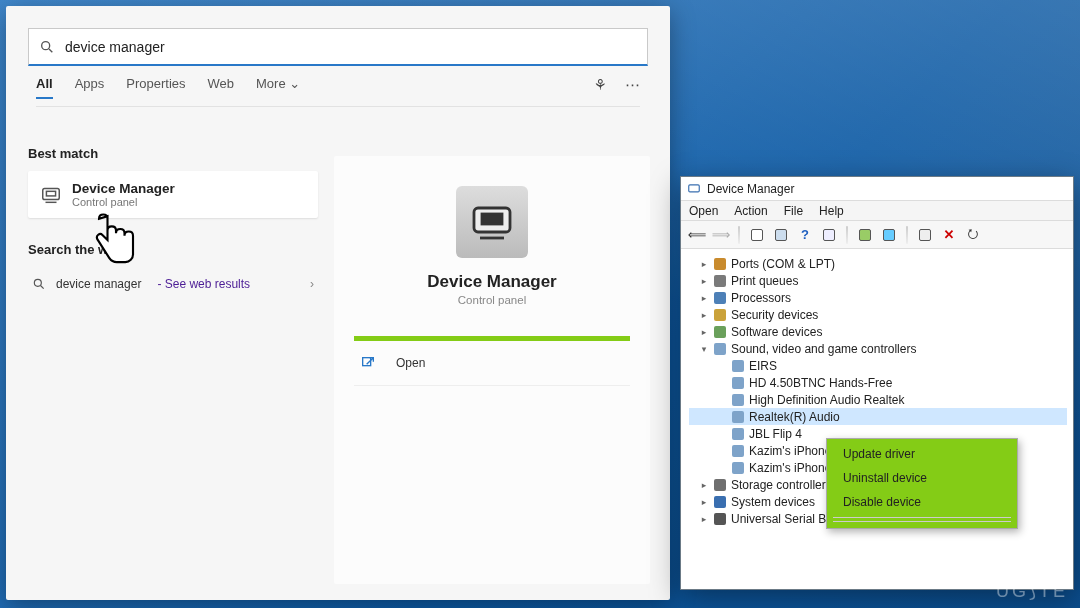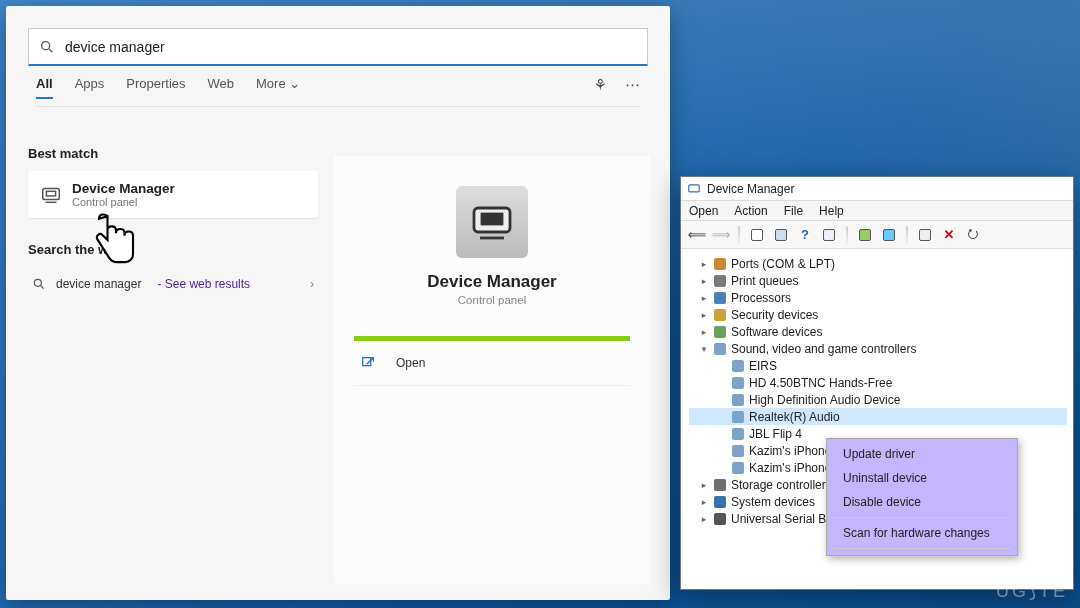"High Definition Audio Device" span { text: Device -> Realtek }
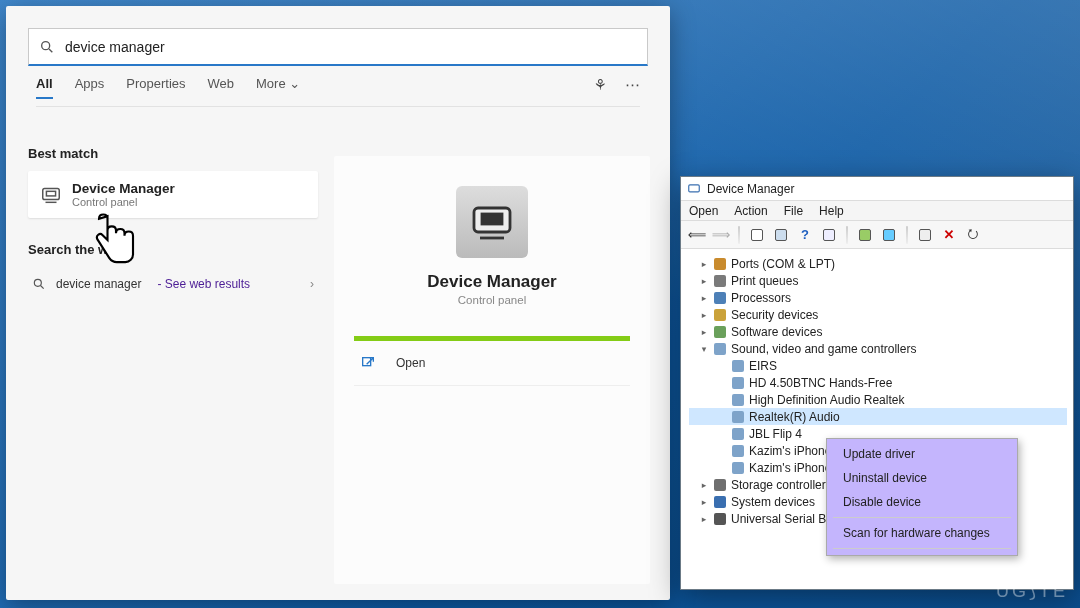"Update driver" .ctxmenu { background: #c4b5fd -> #84cc16 }
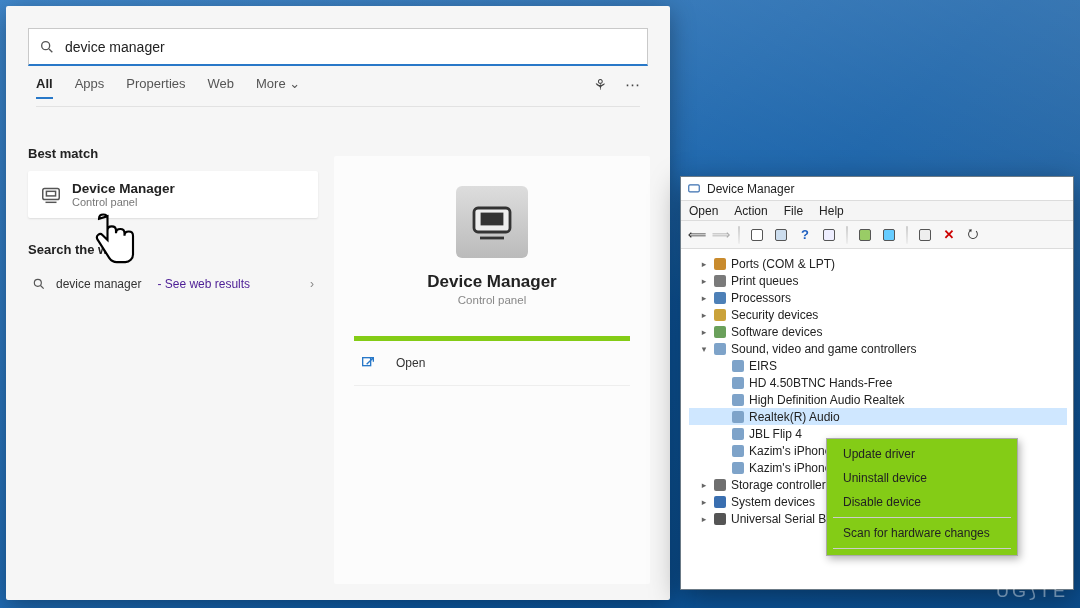"Scan for hardware changes" div.mi { html: <div>Scan for hardware changes</div> -> none }
